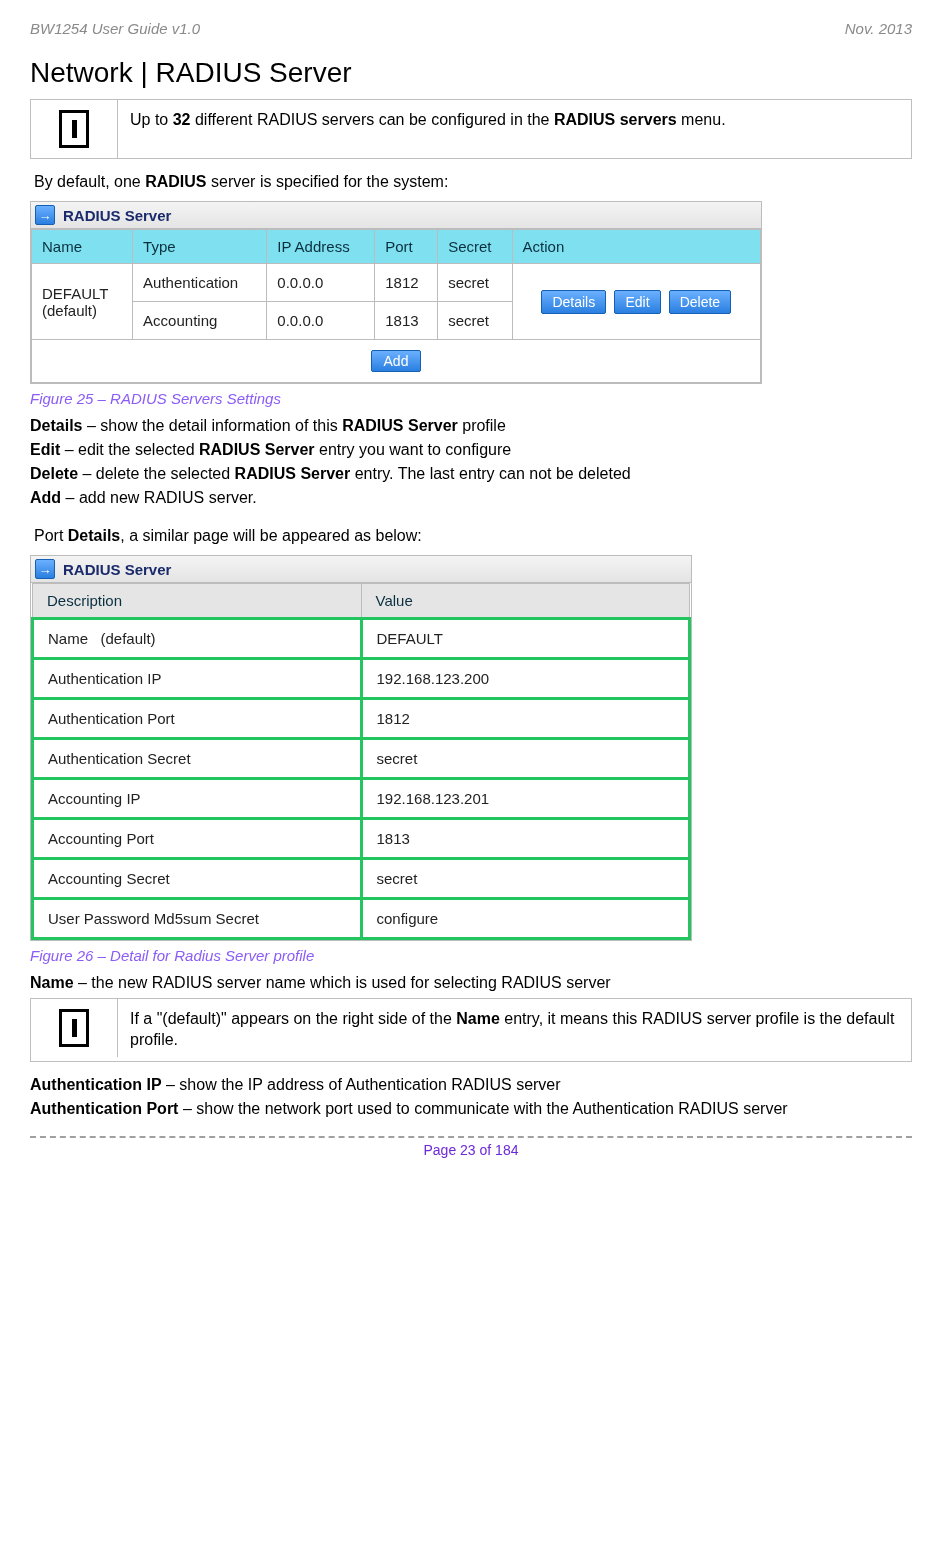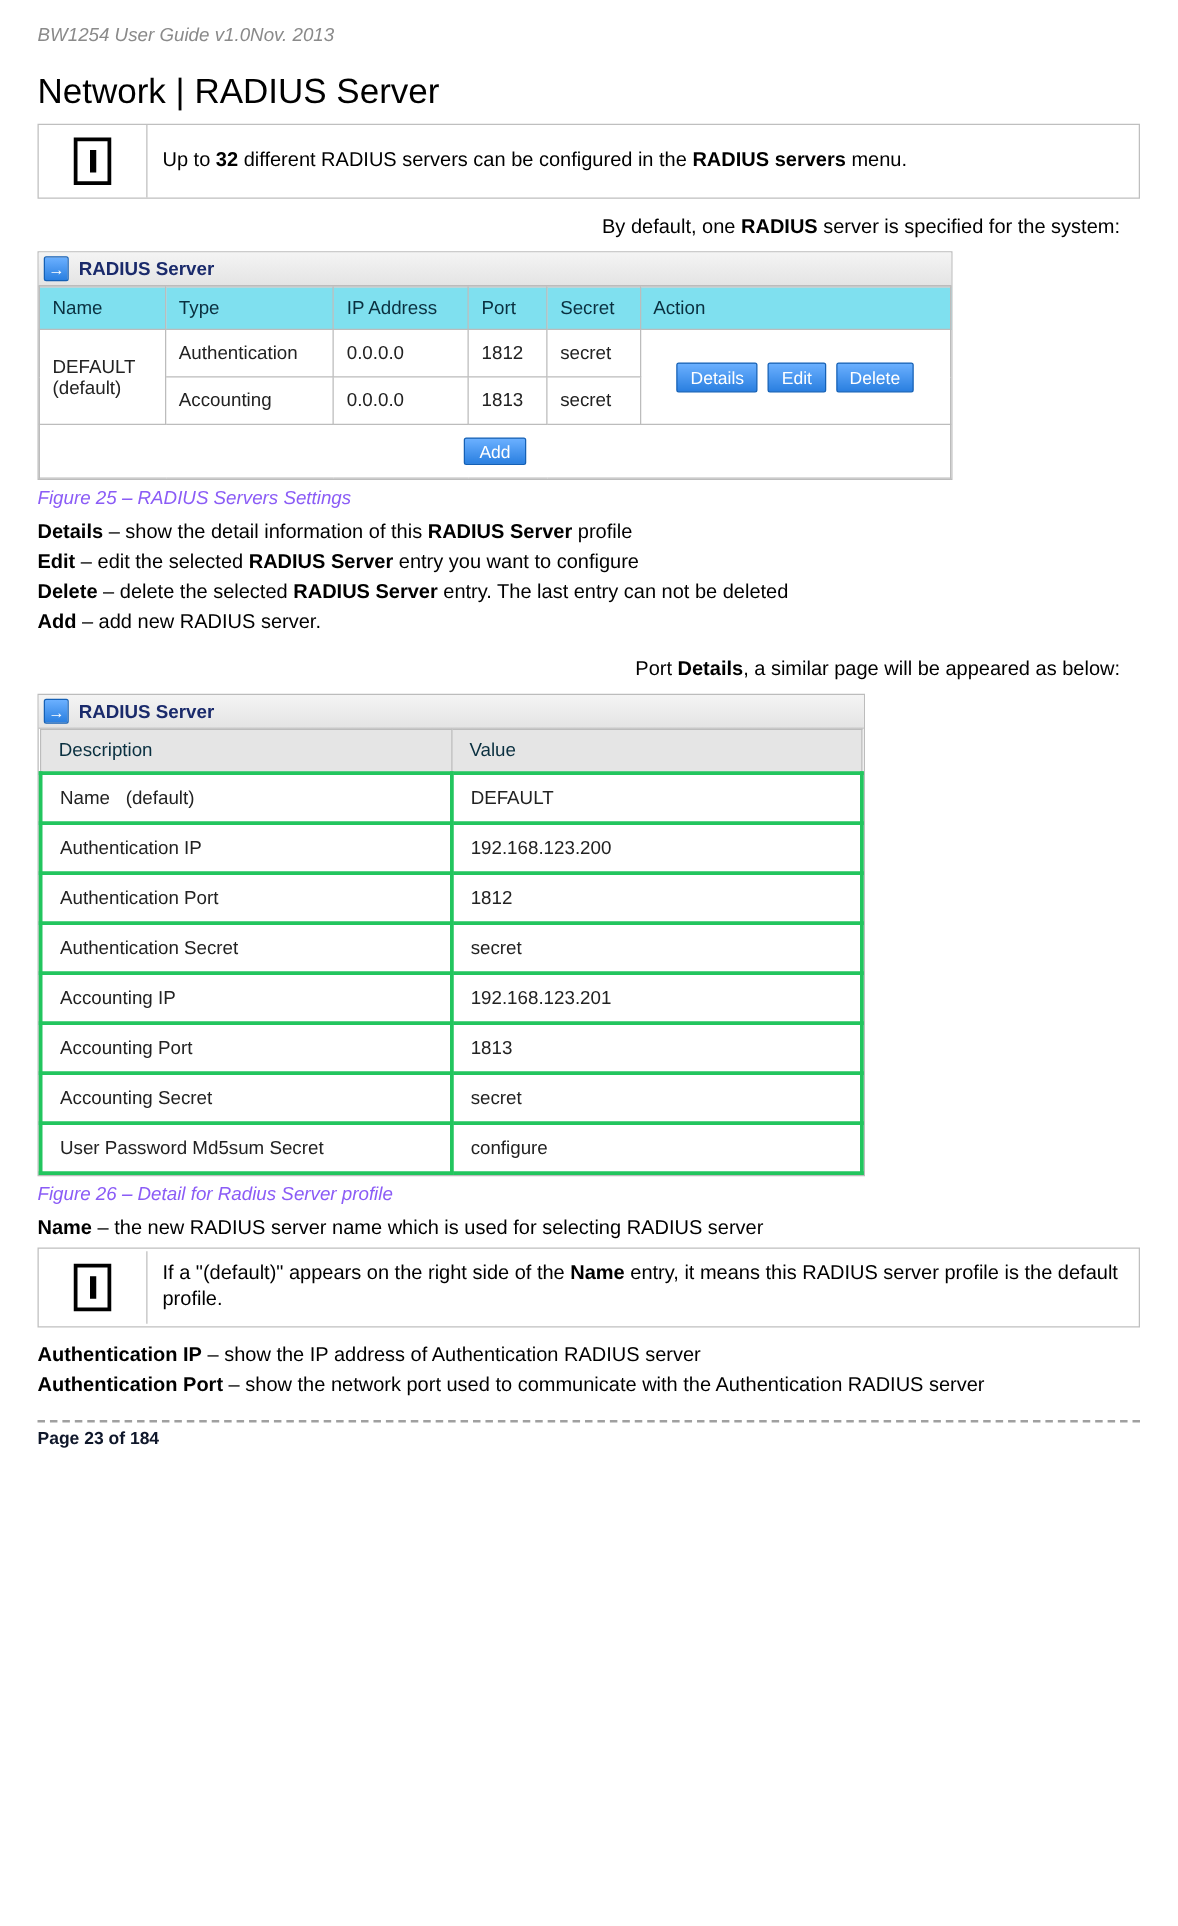"BW1254 User Guide v1.0" .doc-header { justify-content: flex-start -> space-between }
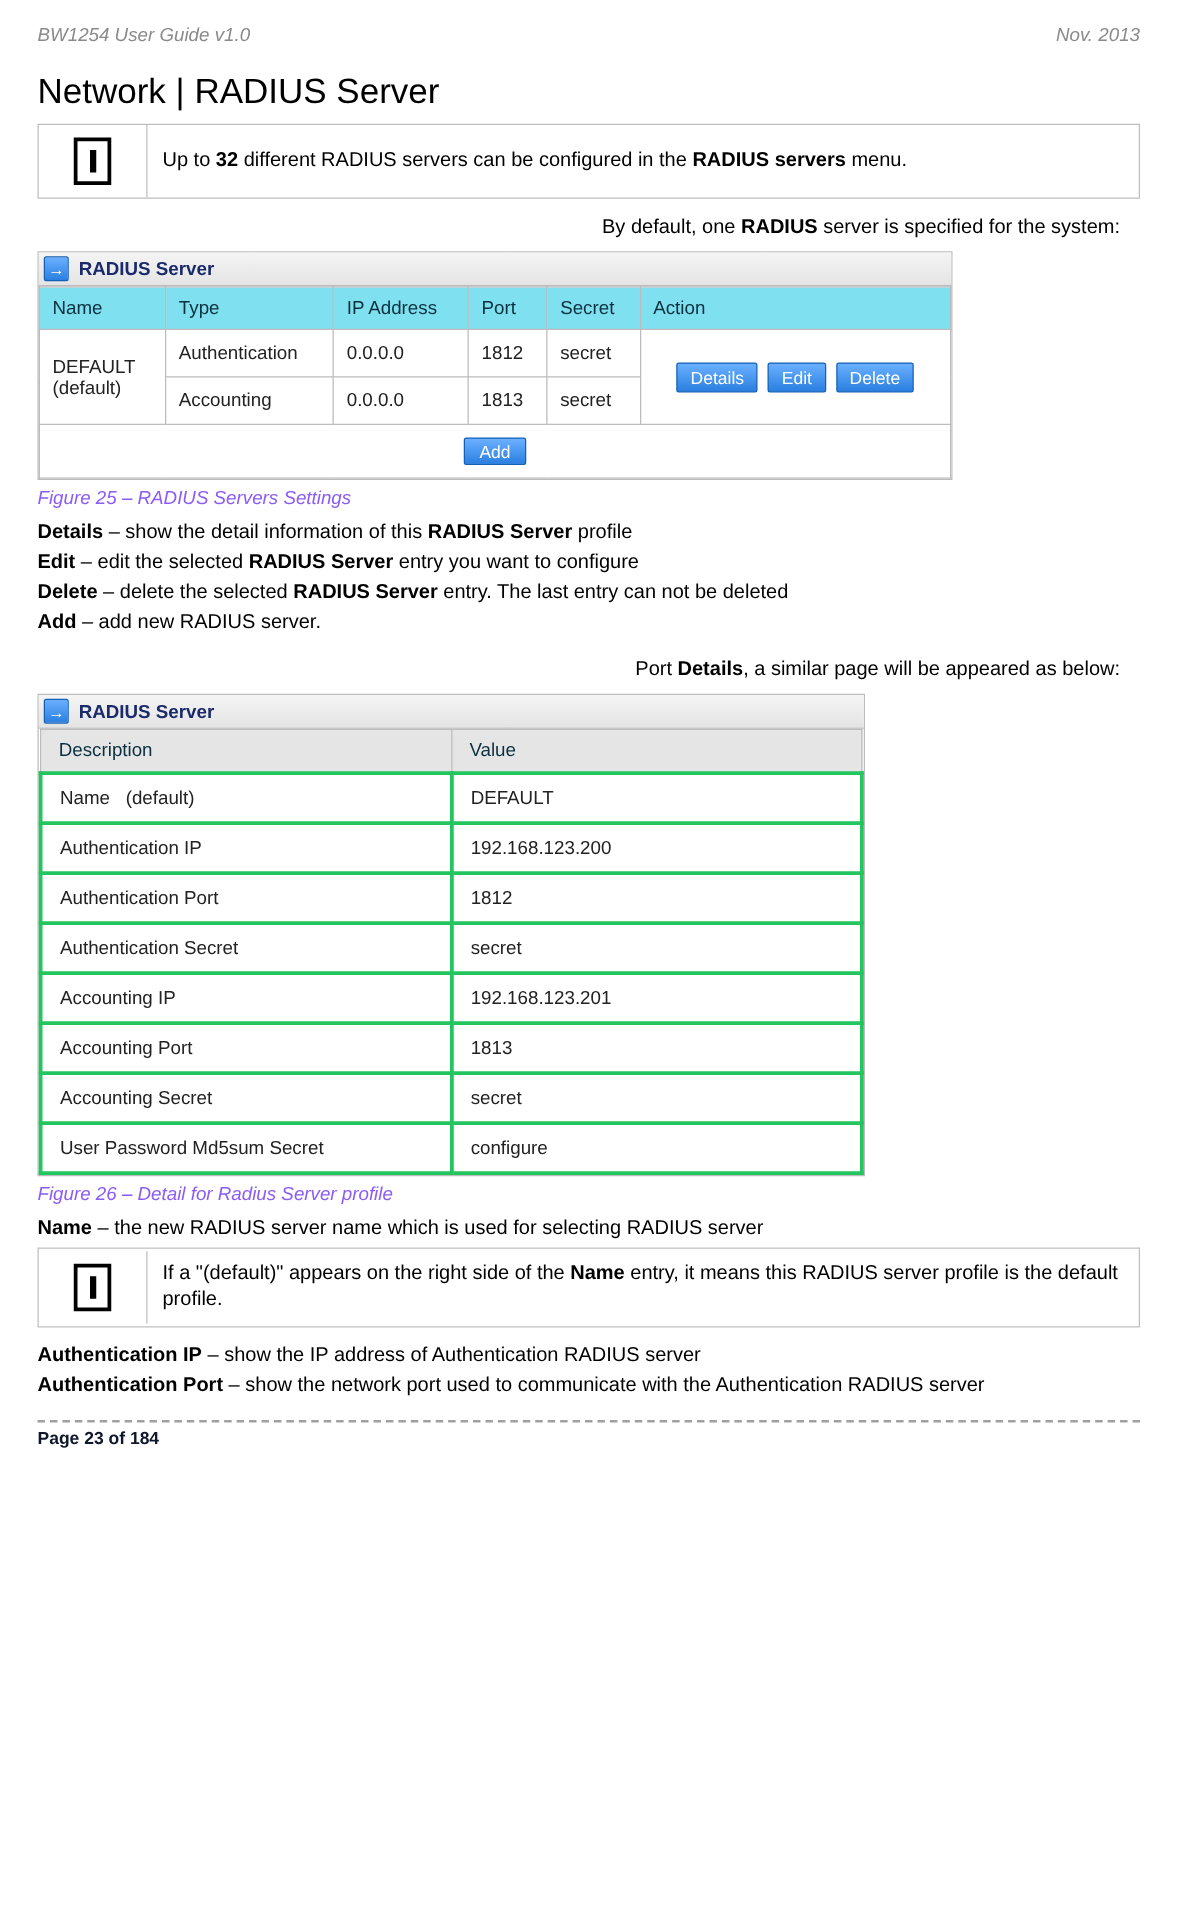"Up to 32 different RADIUS" .info-box { align-items: center -> flex-start }
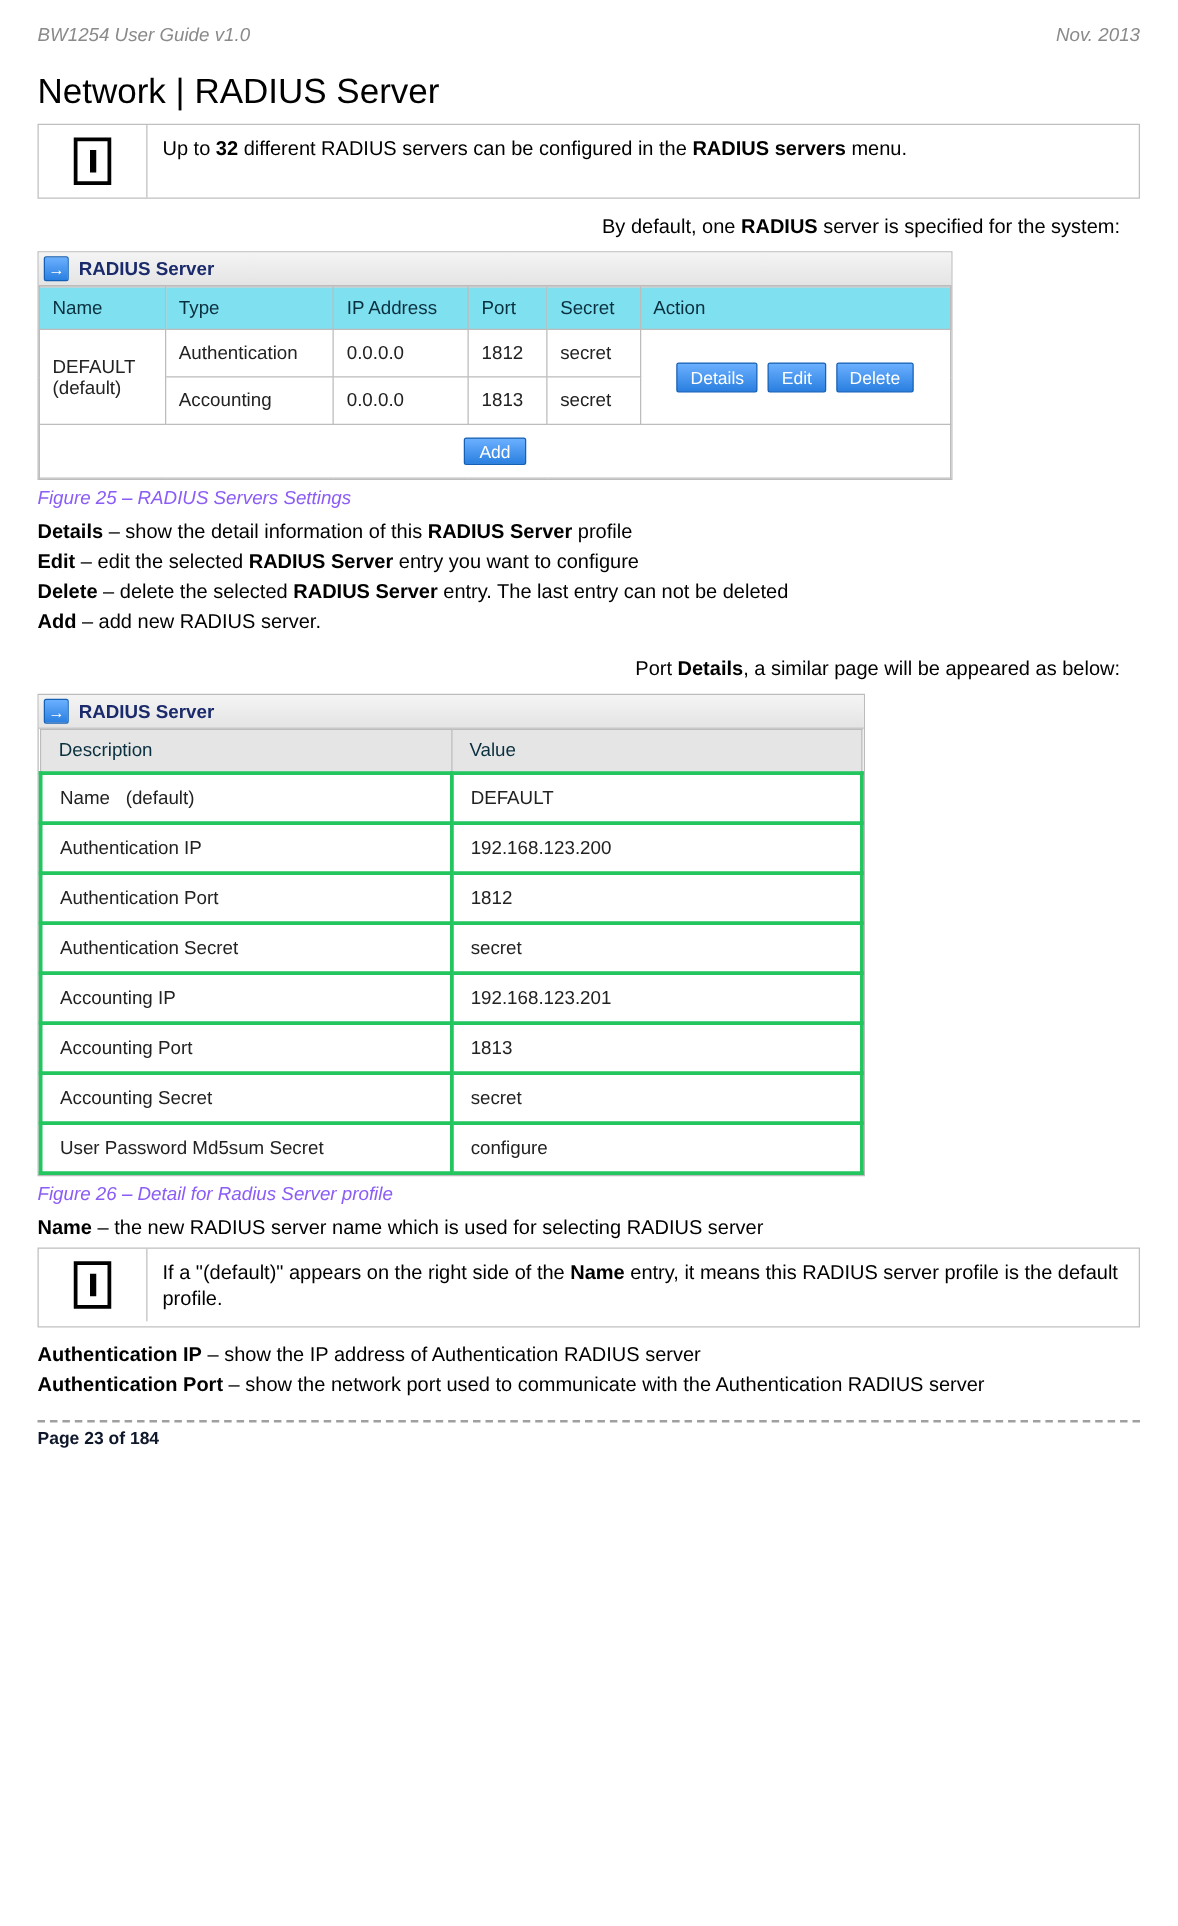"By default, one RADIUS server" p.body-text { margin: 10px 16px -> 10px 4px; text-align: right -> none }
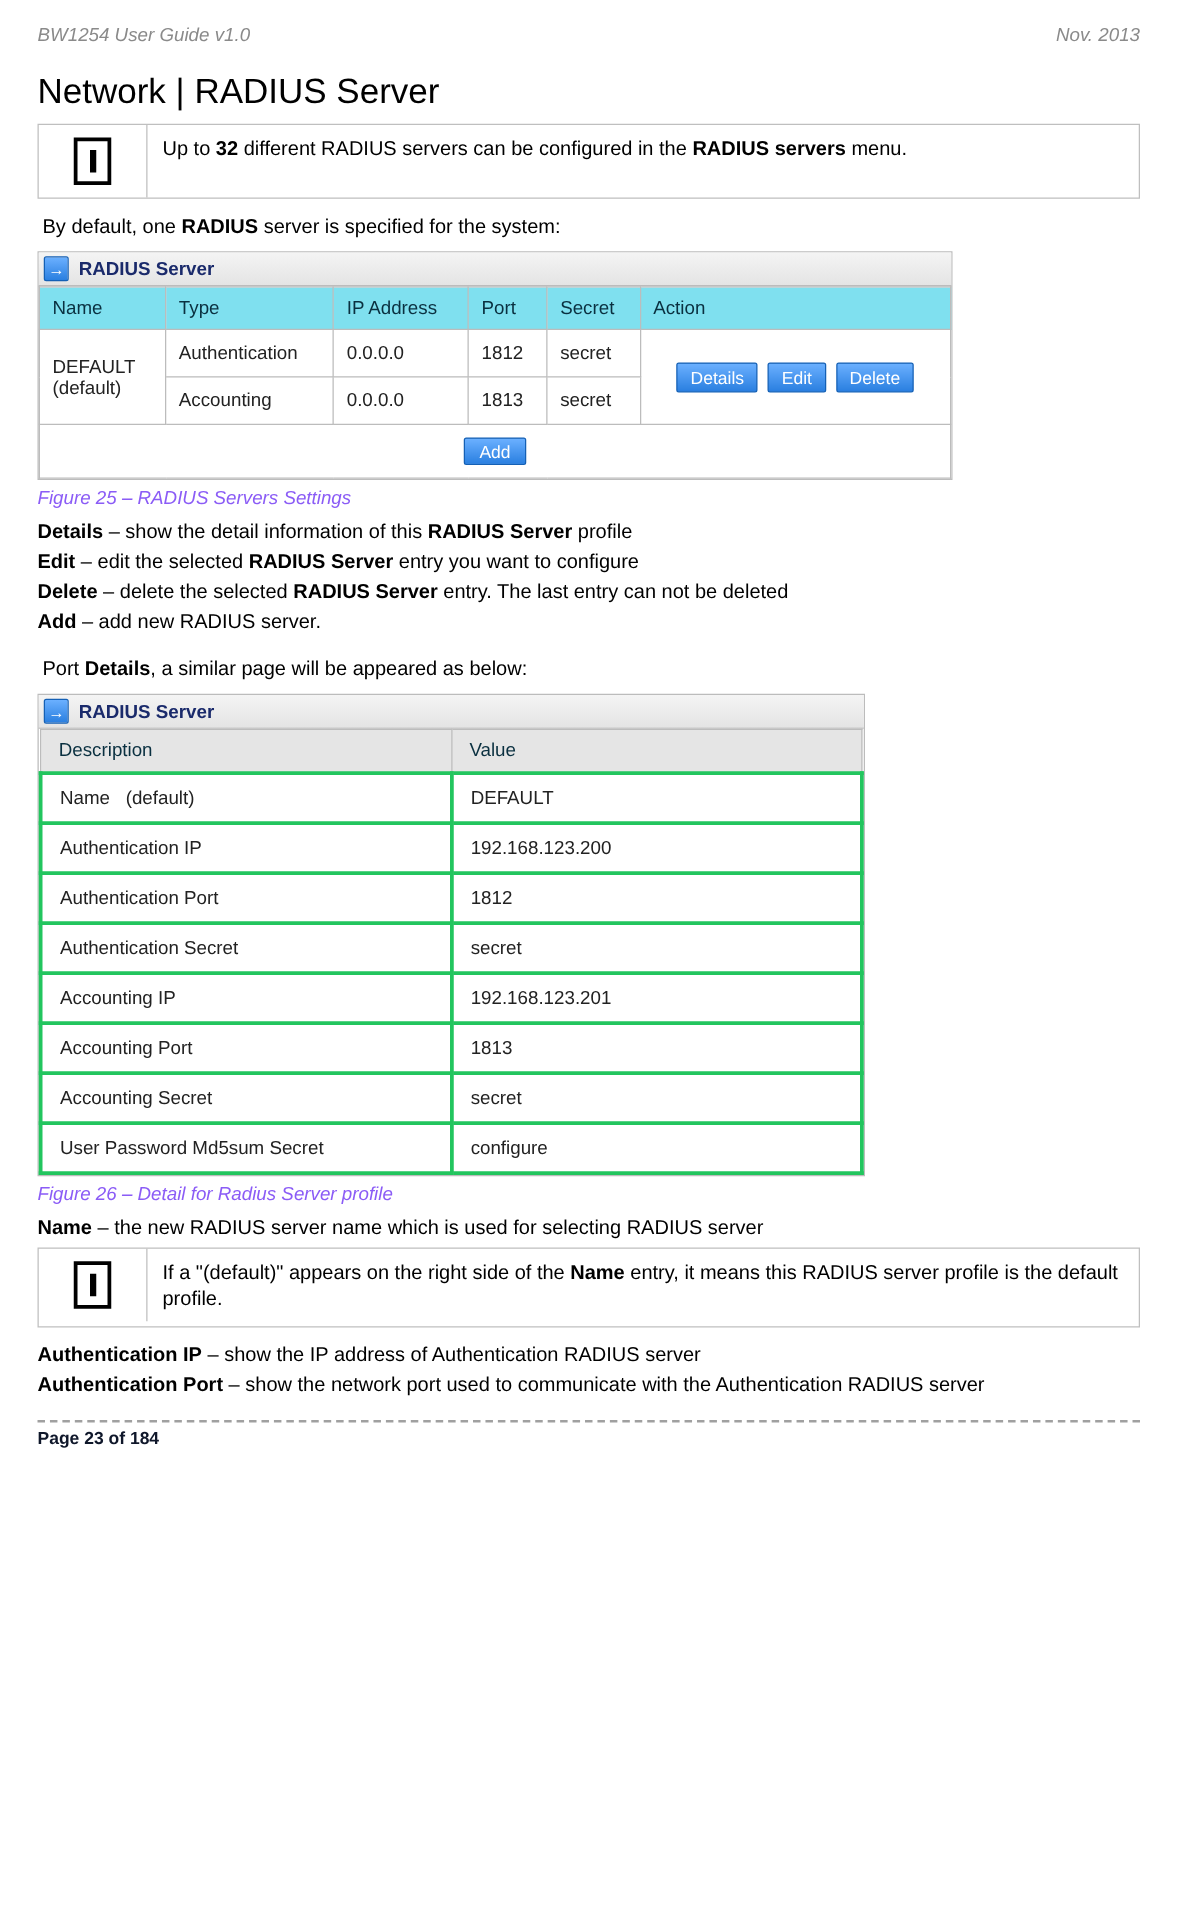"Page 23 of 184" .page-footer { color: #0f172a -> #6d28d9; font-weight: bold -> none; text-align: left -> center }
